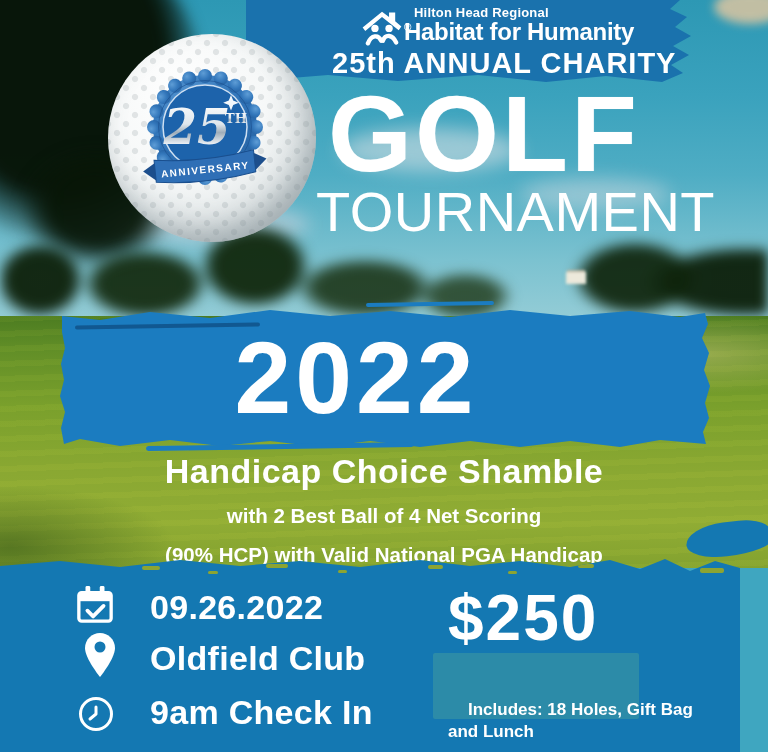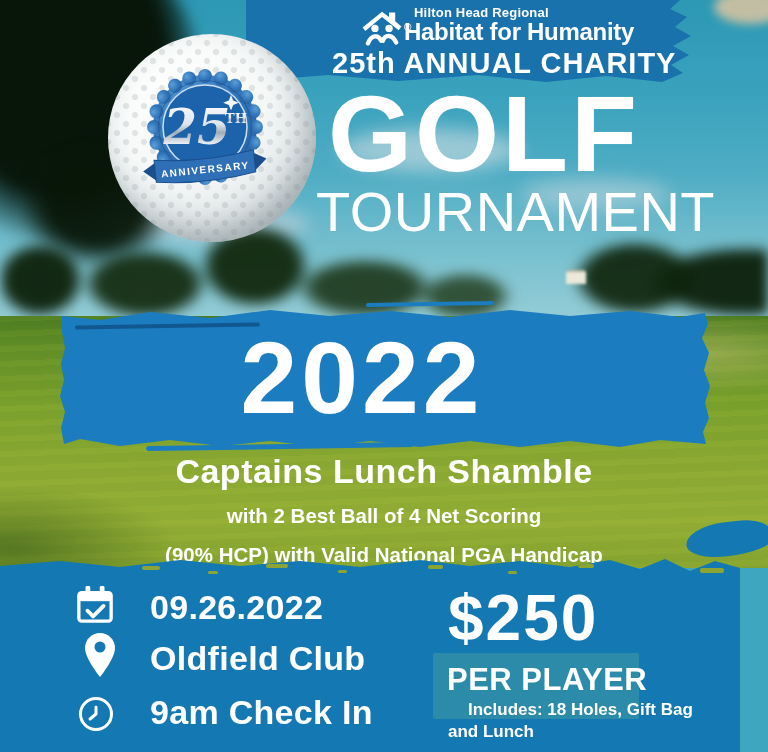"2022" .year { left: 12px -> 6px }
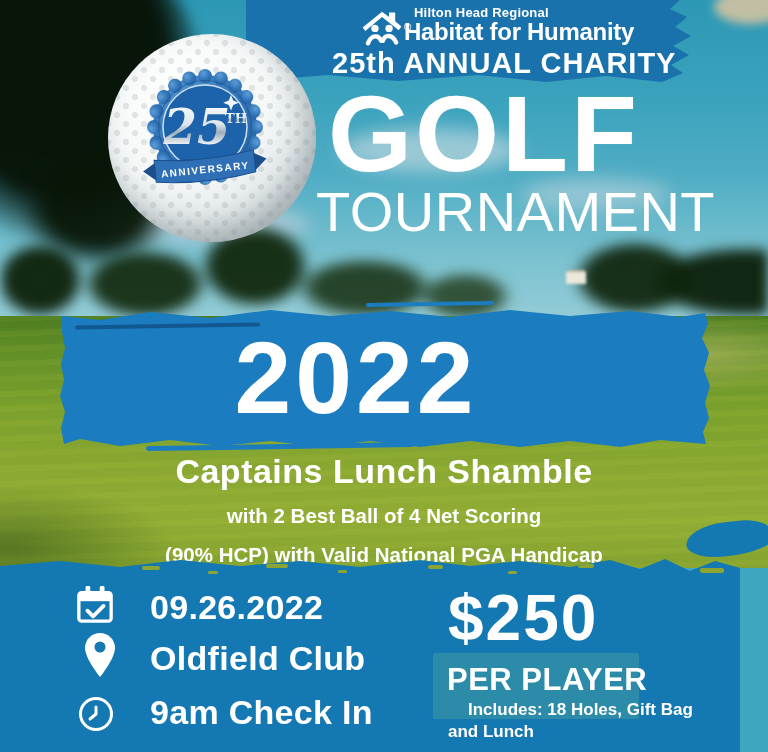"Captains Lunch Shamble" h2 { text: Captains Lunch -> Handicap Choice }
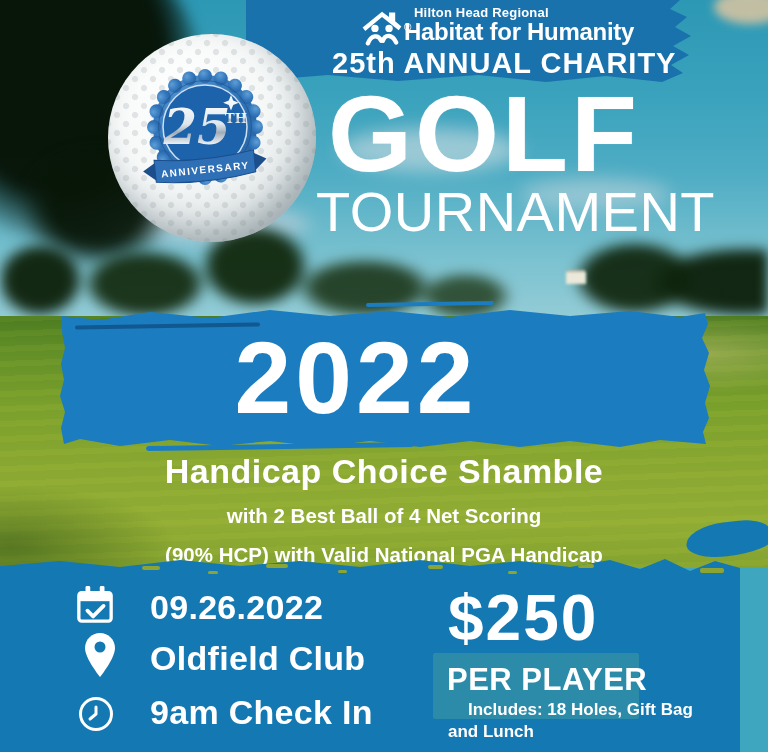"PER PLAYER" div.unit { html: <div>PER PLAYER</div> -> none }
